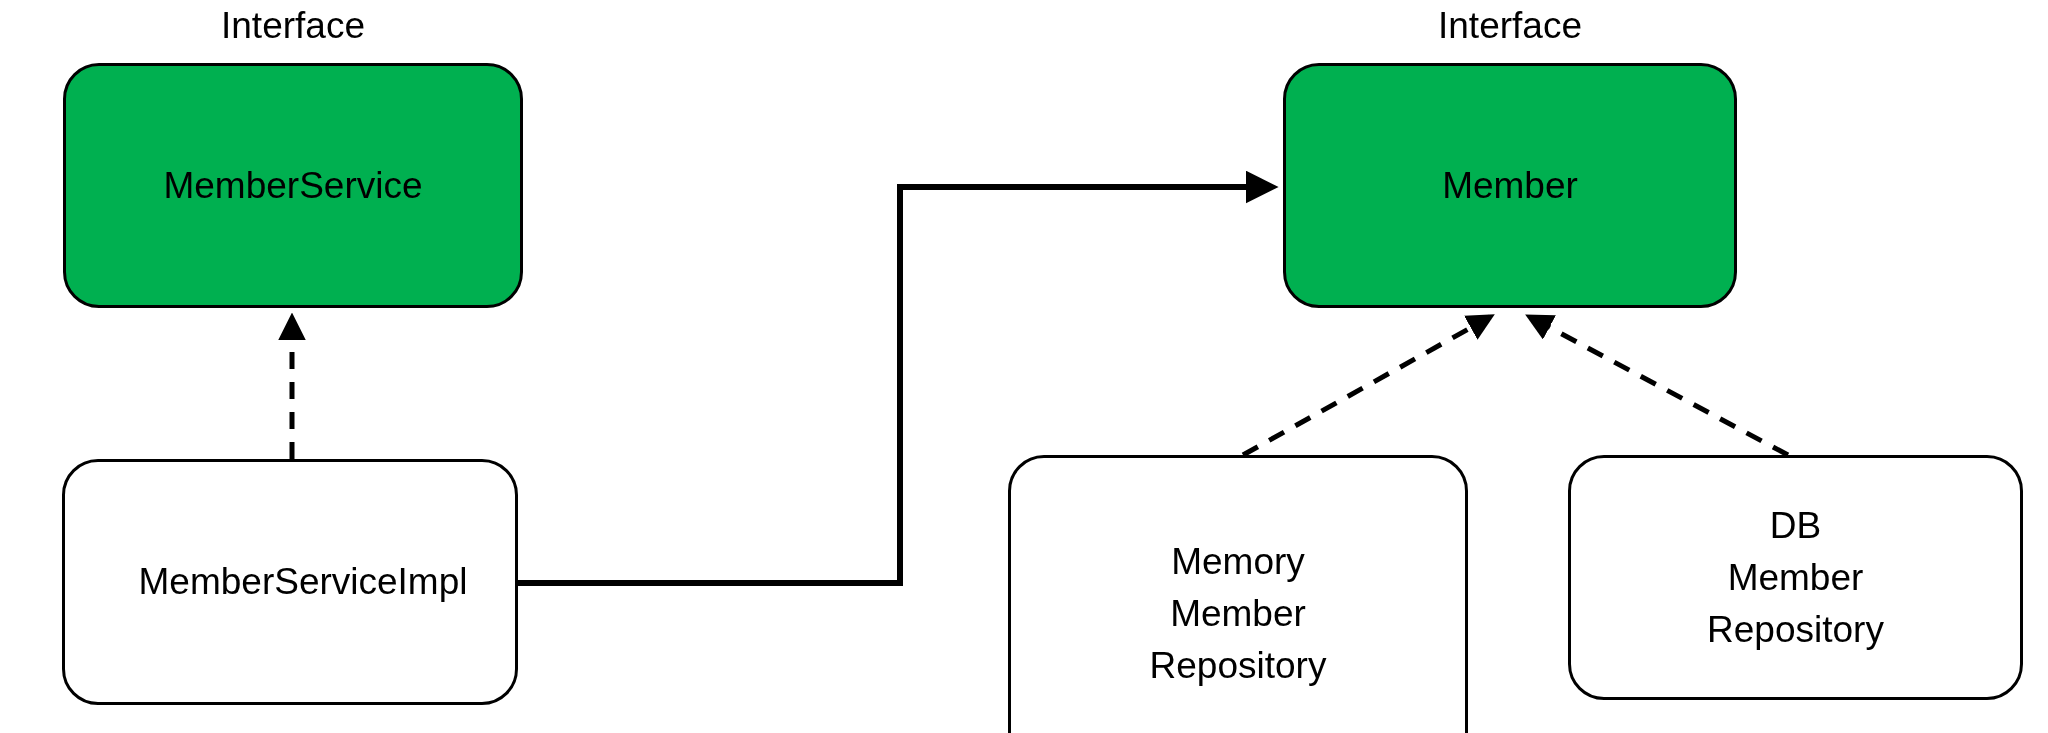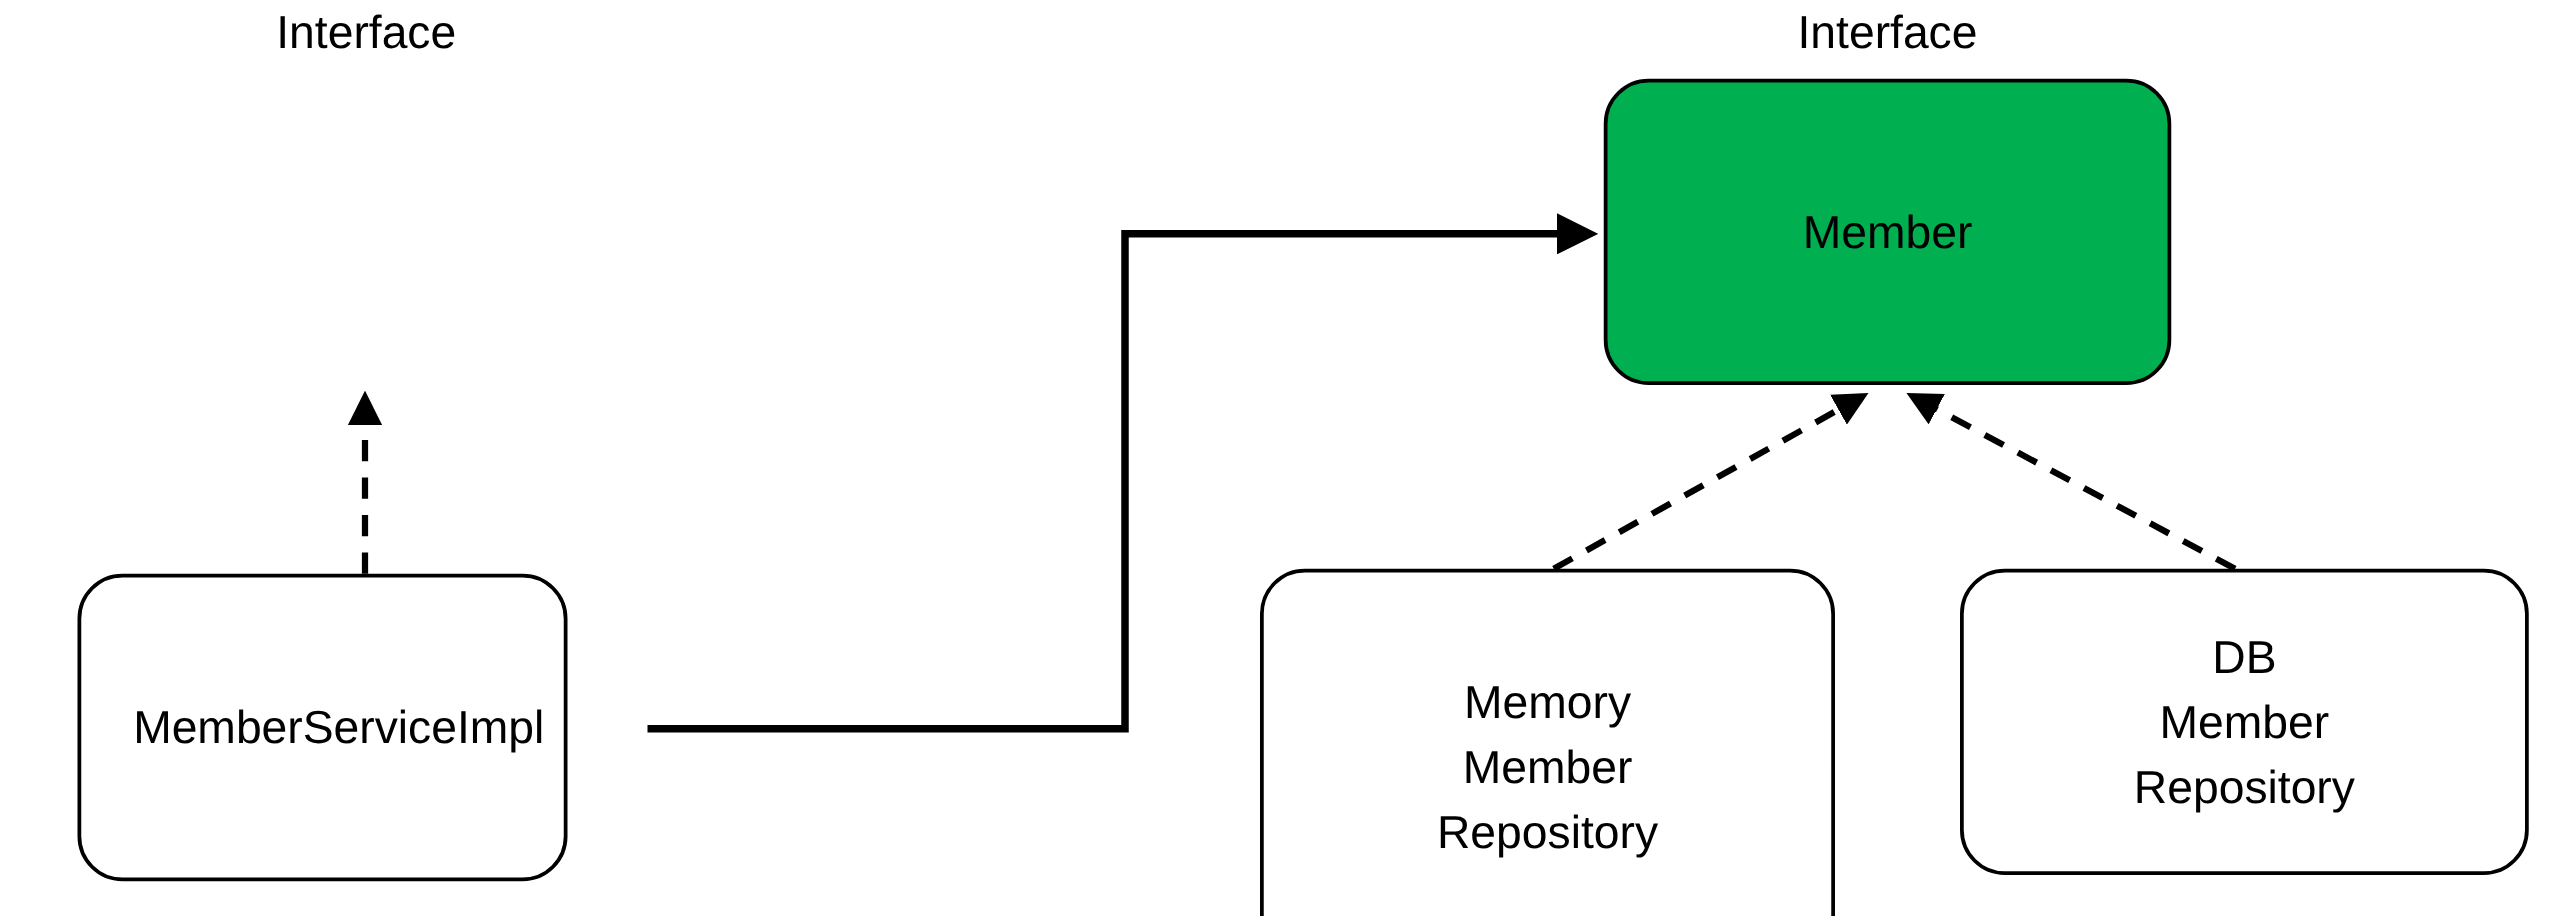"MemberService" div.node { html: none -> <div> <div>MemberService</div> </div> }
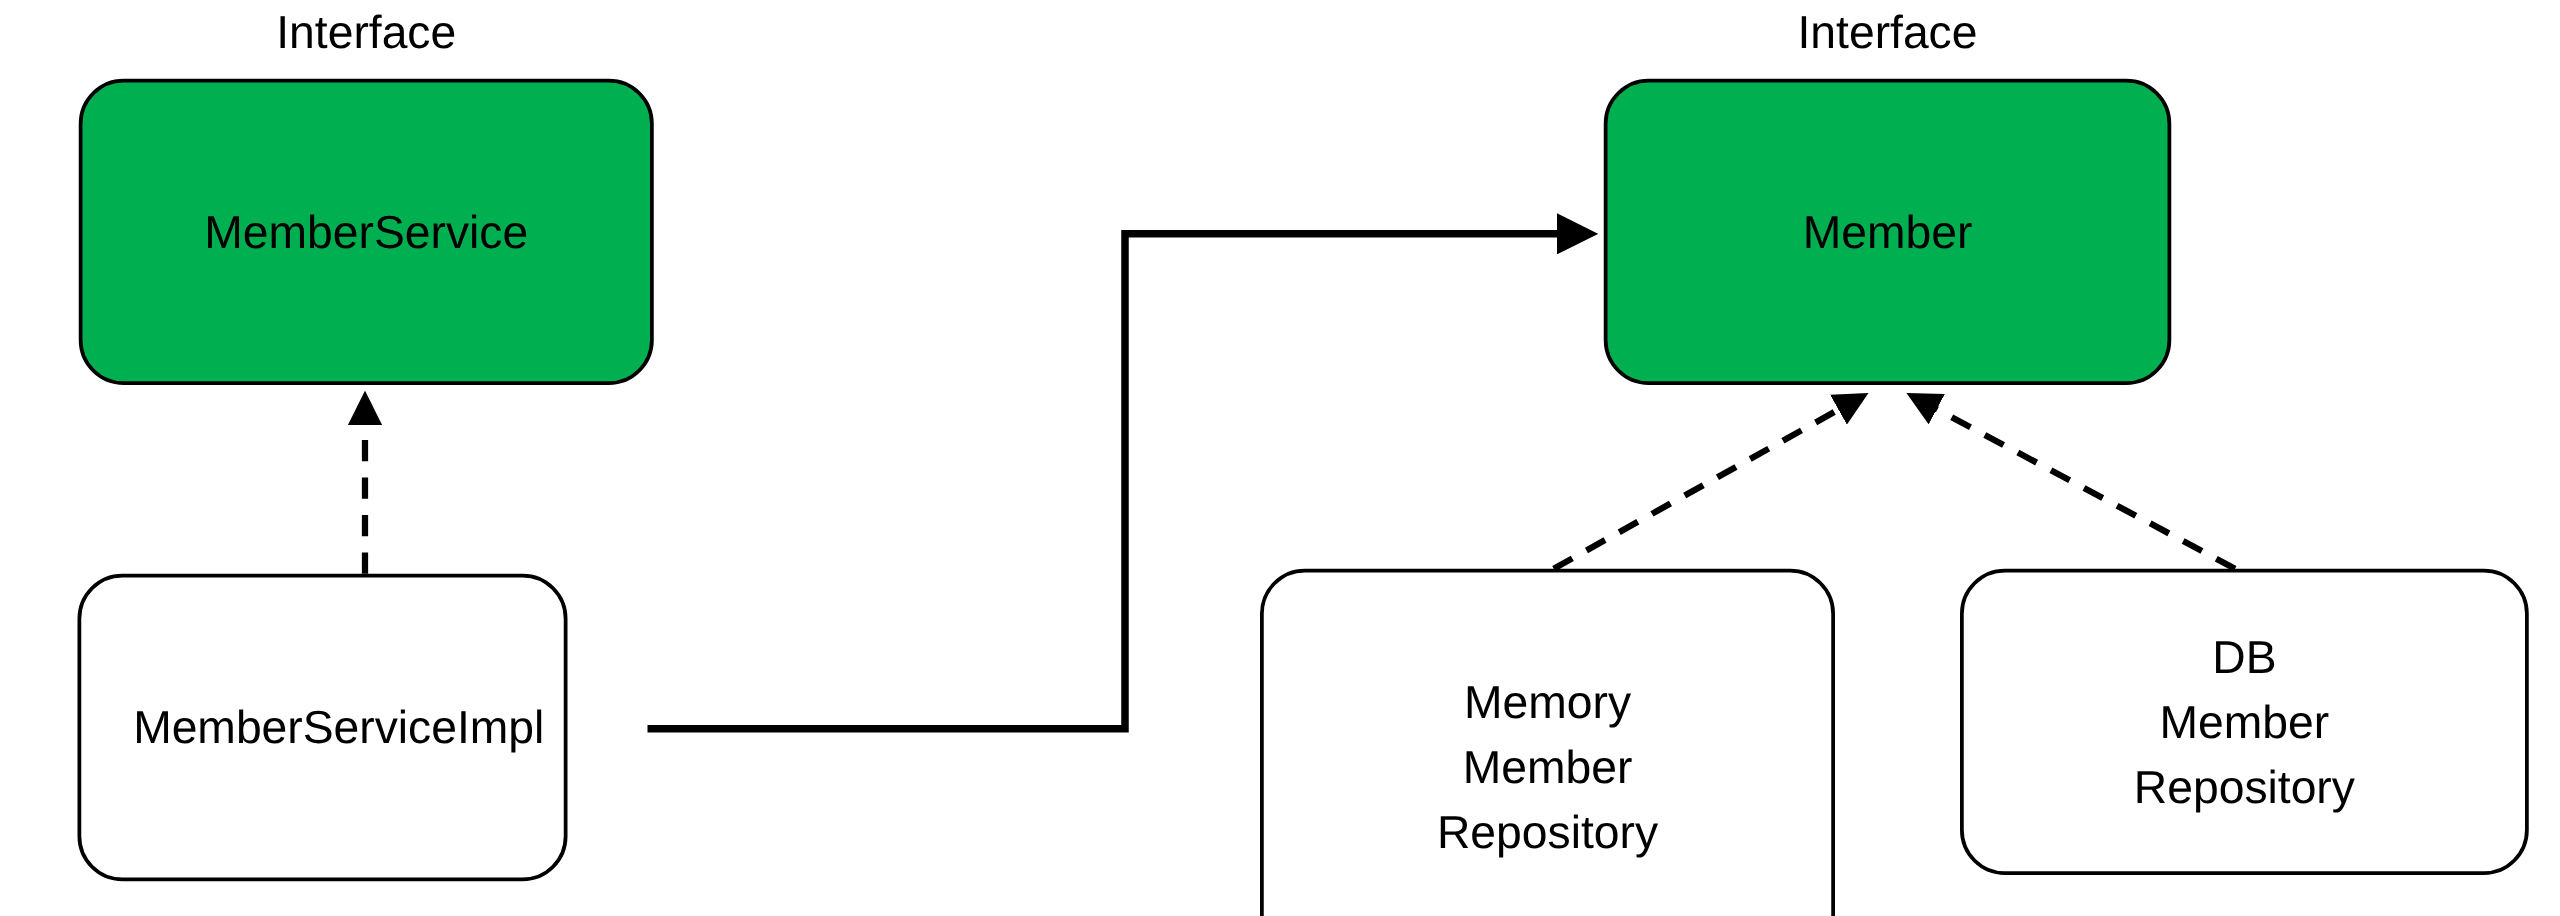"MemberServiceImpl" #n-member-service-impl { width: 392px -> 456px }
